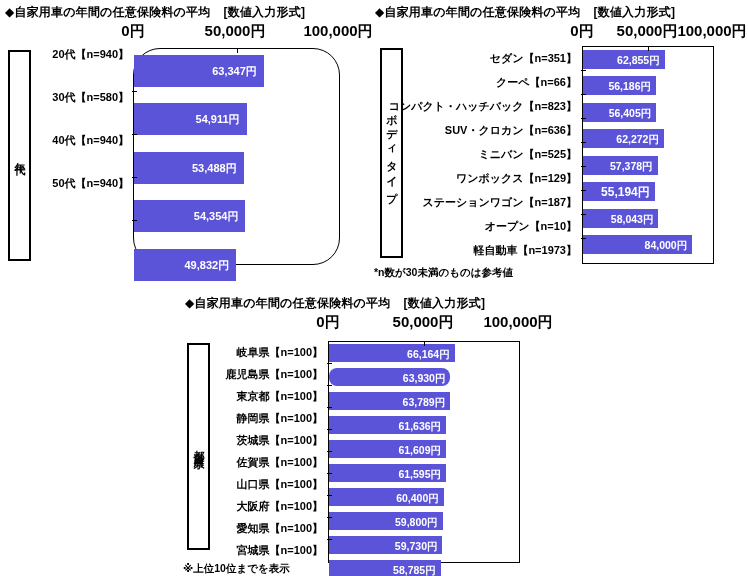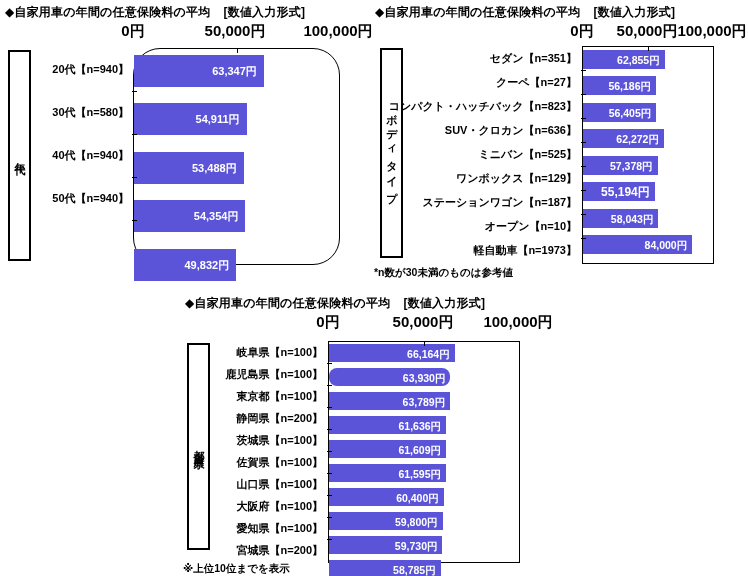"20代【n=940】" .l0 { top: 48px -> 33px }
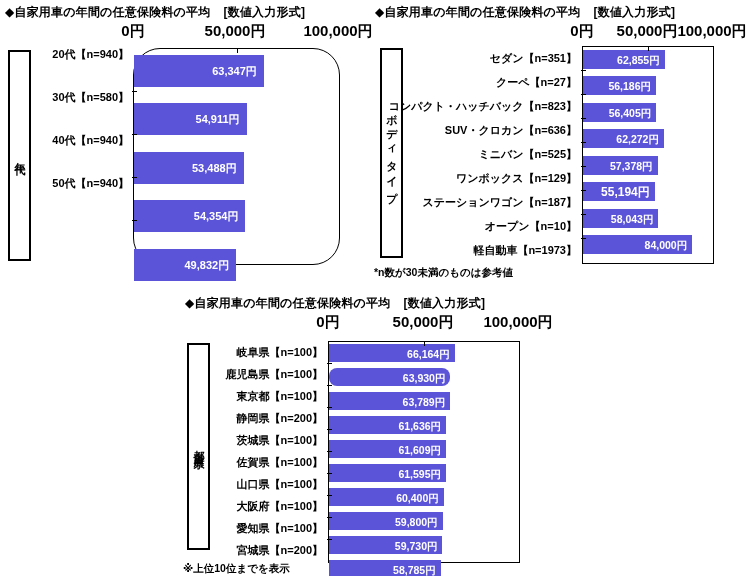"クーペ【n=27】" div.cat-label { text: 27 -> 66 }
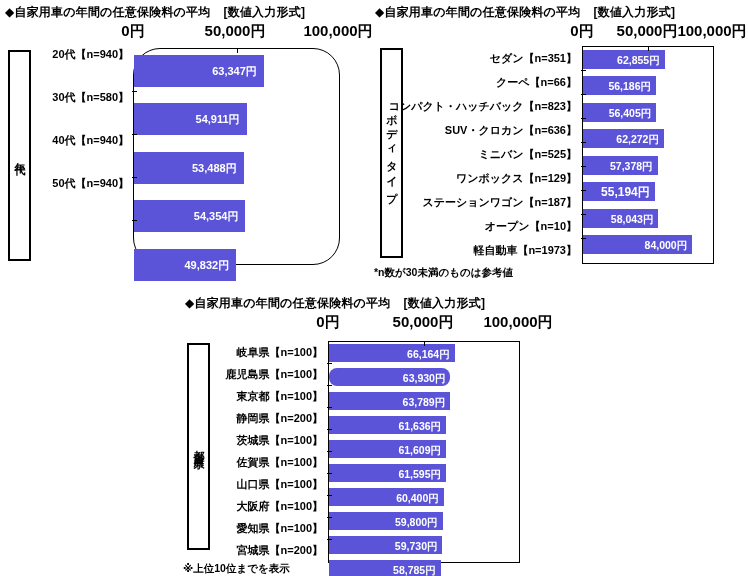"静岡県【n=200】" div.cat-label { text: 200 -> 100 }
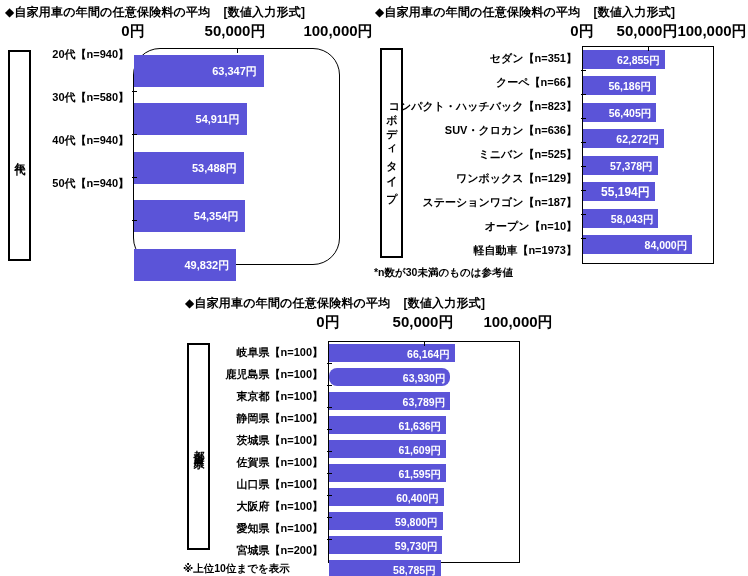"宮城県【n=200】" div.cat-label { text: 200 -> 100 }
